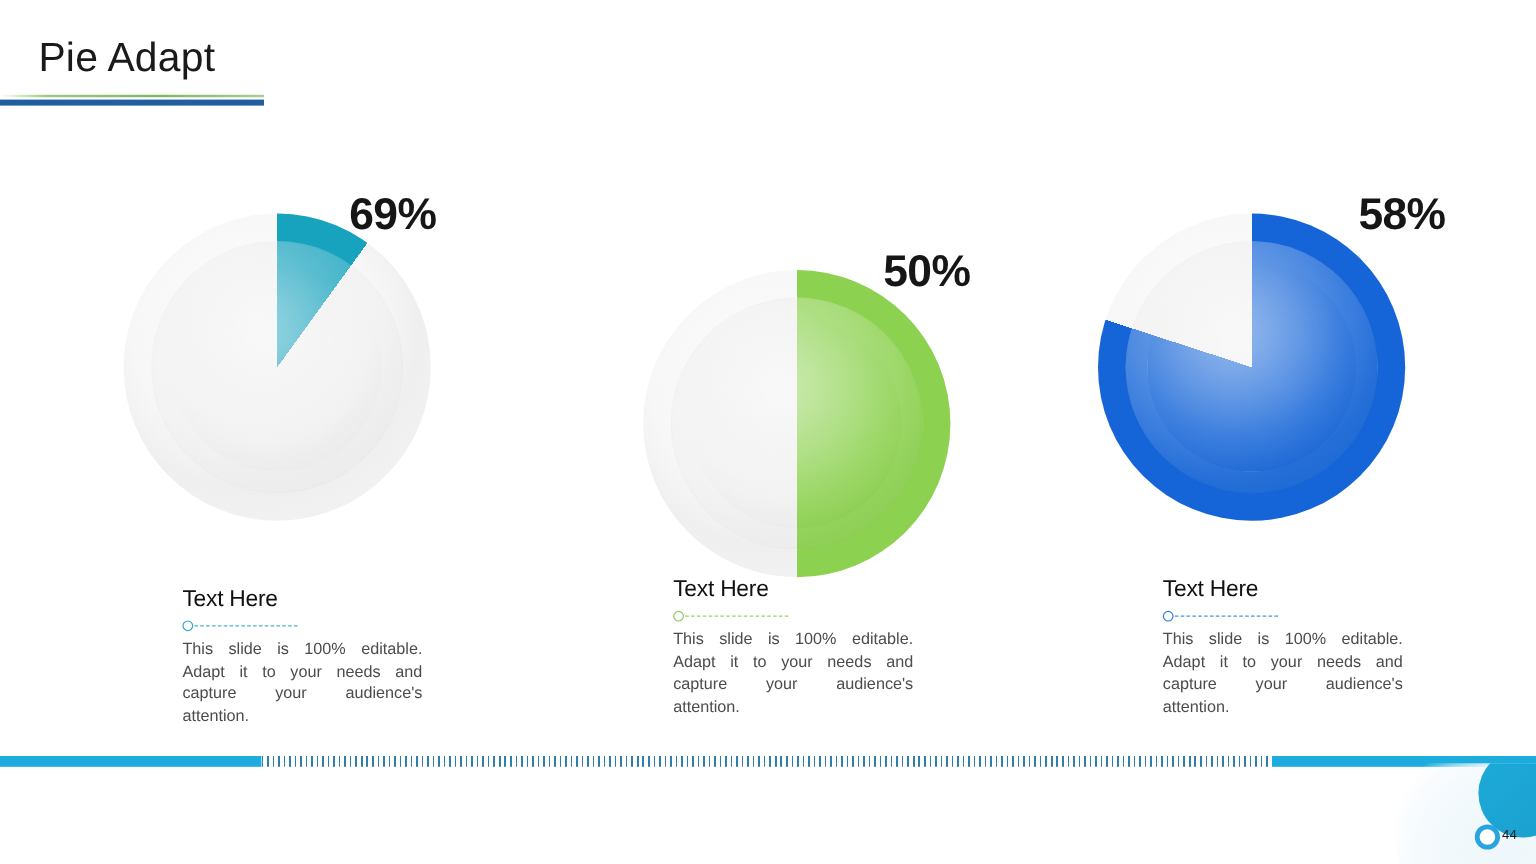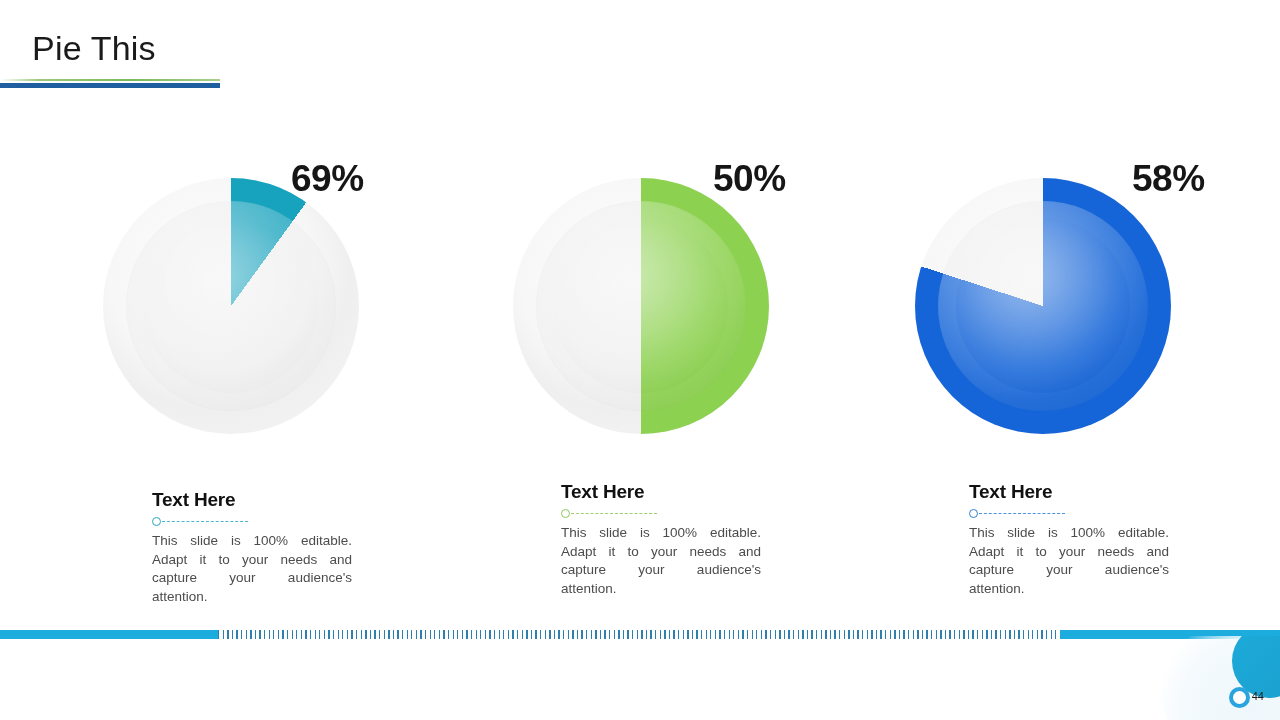"Pie This" div.title { text: This -> Adapt }
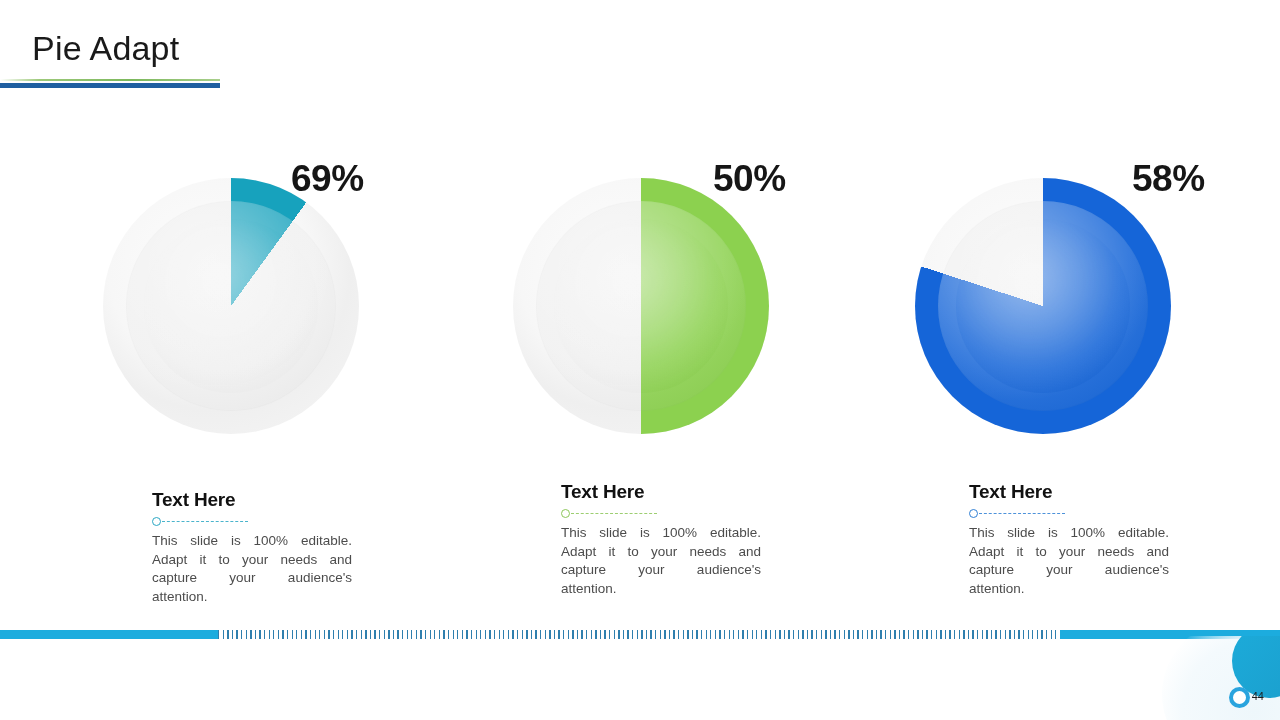"50%" .col-2 { left: 505px -> 528px; margin-top: none -> 47px }
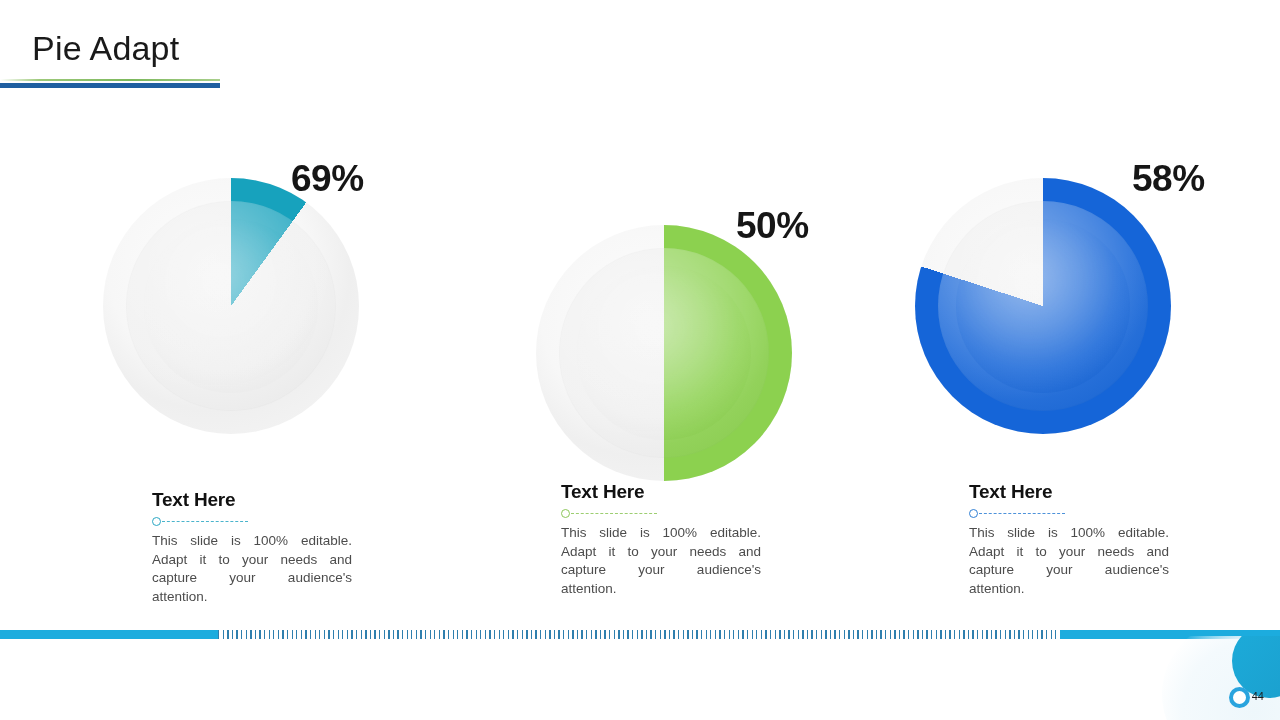"Text Here" .tb-title { font-weight: bold -> normal }
